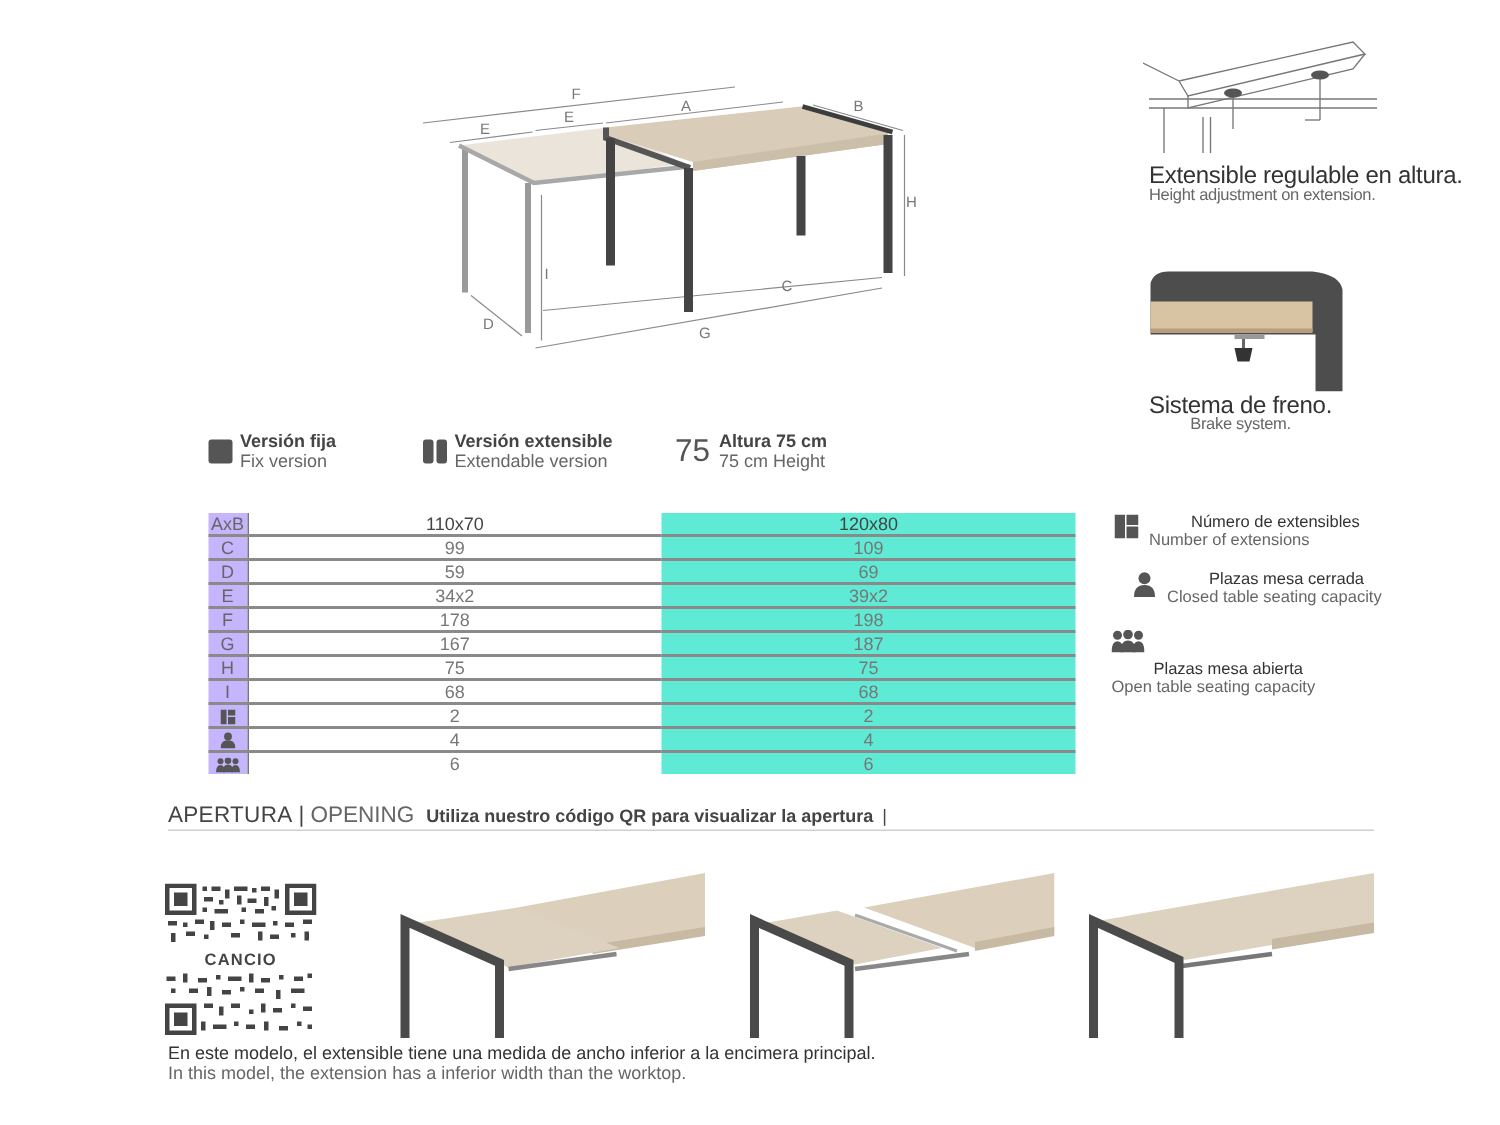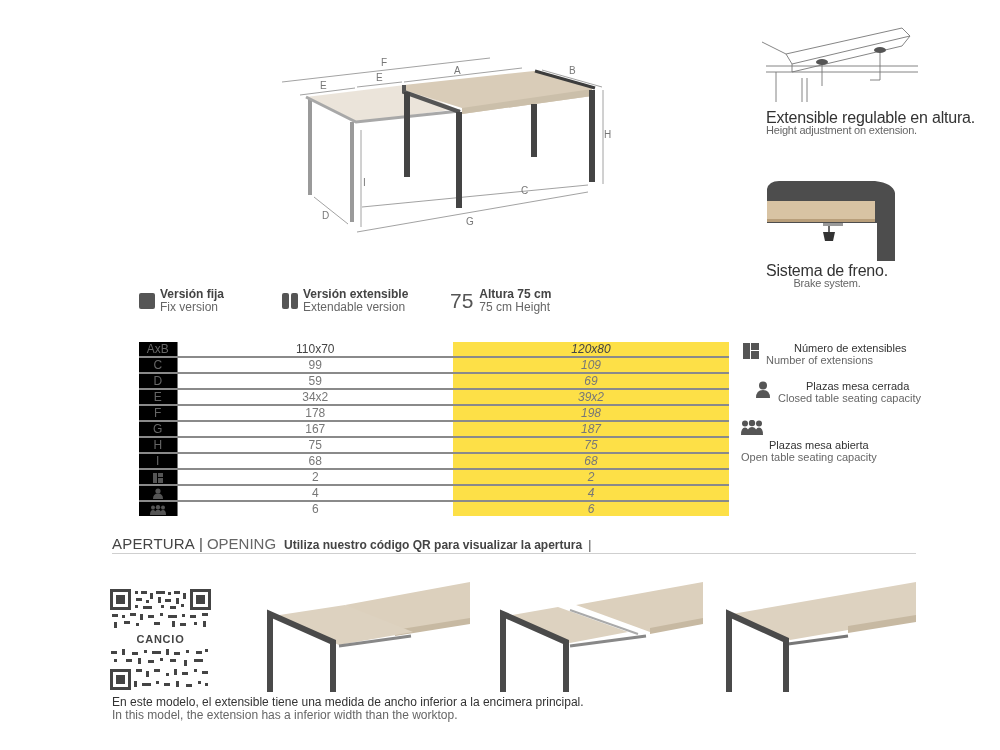"AxB" #spec-table .c-key { background: #000000 -> #c4b5fd; width: 38px -> 26px }
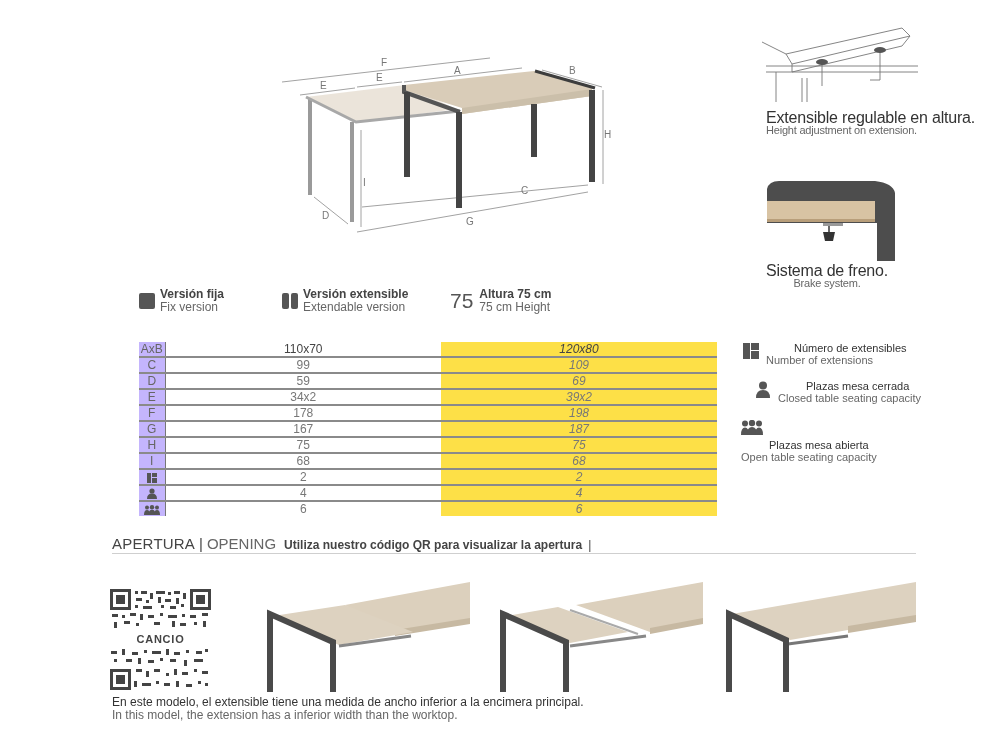"120x80" #spec-table .c-b { background: #fde047 -> #5eead4; font-style: italic -> none }
